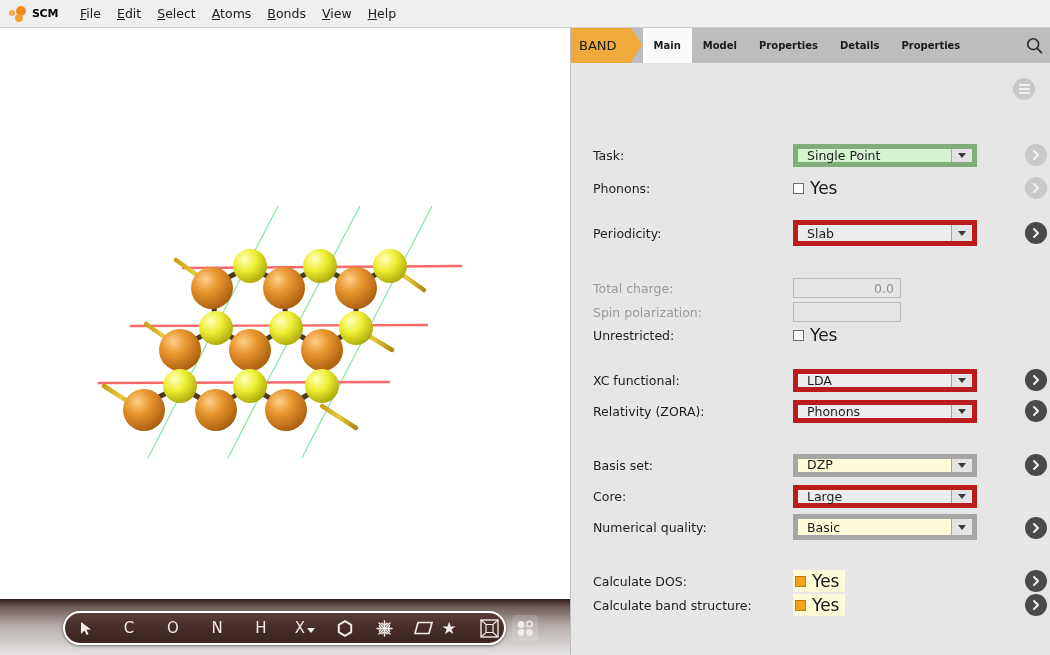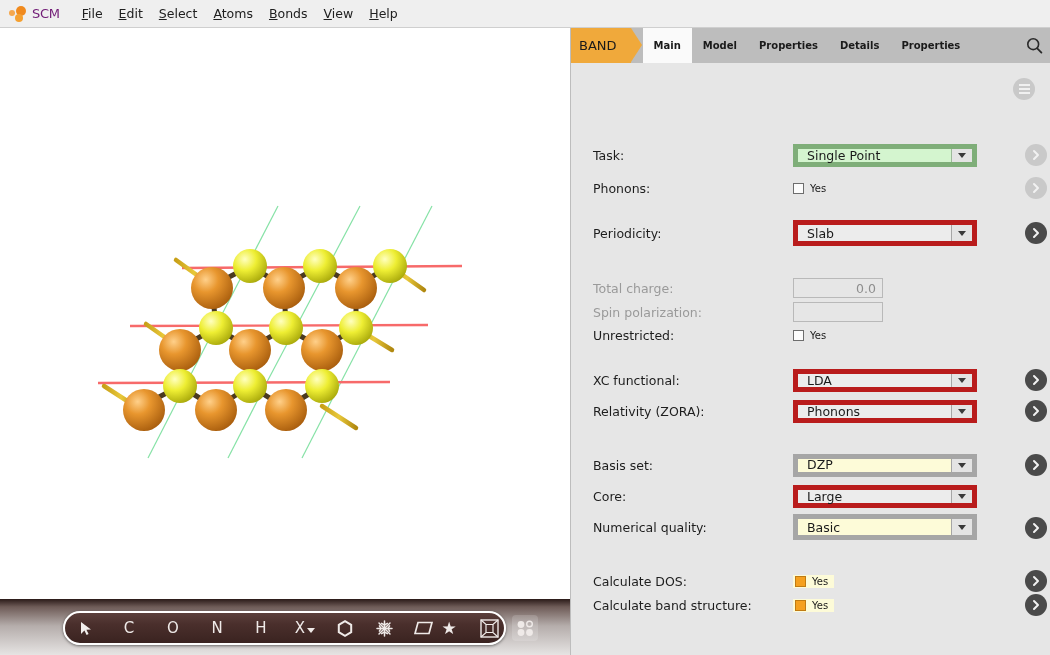"SCM" #logo-text { color: #701a75 -> #000000; font-size: 13px -> 11px; font-weight: normal -> bold }
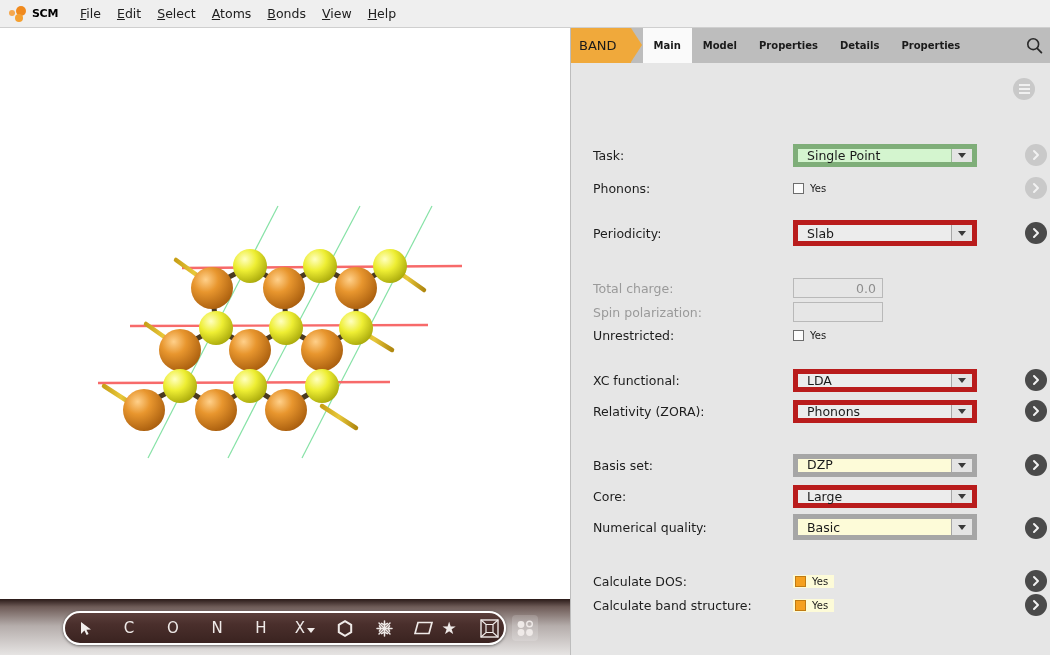"Yes" .cbox-label { font-size: 10px -> 17px }
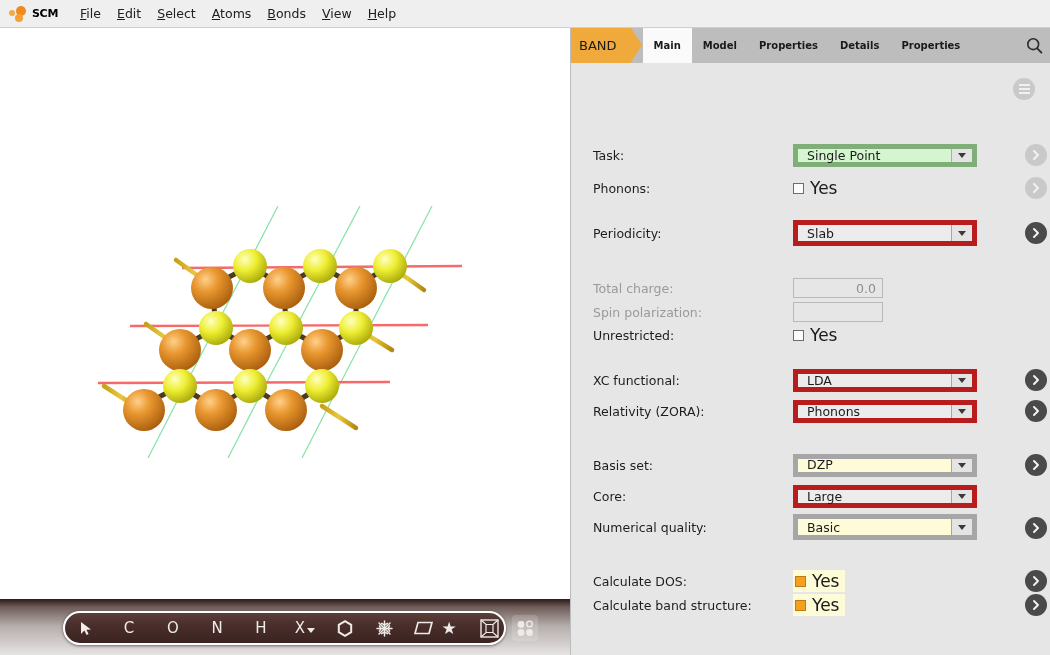"0.0" .textfield { width: 90px -> 108px }
